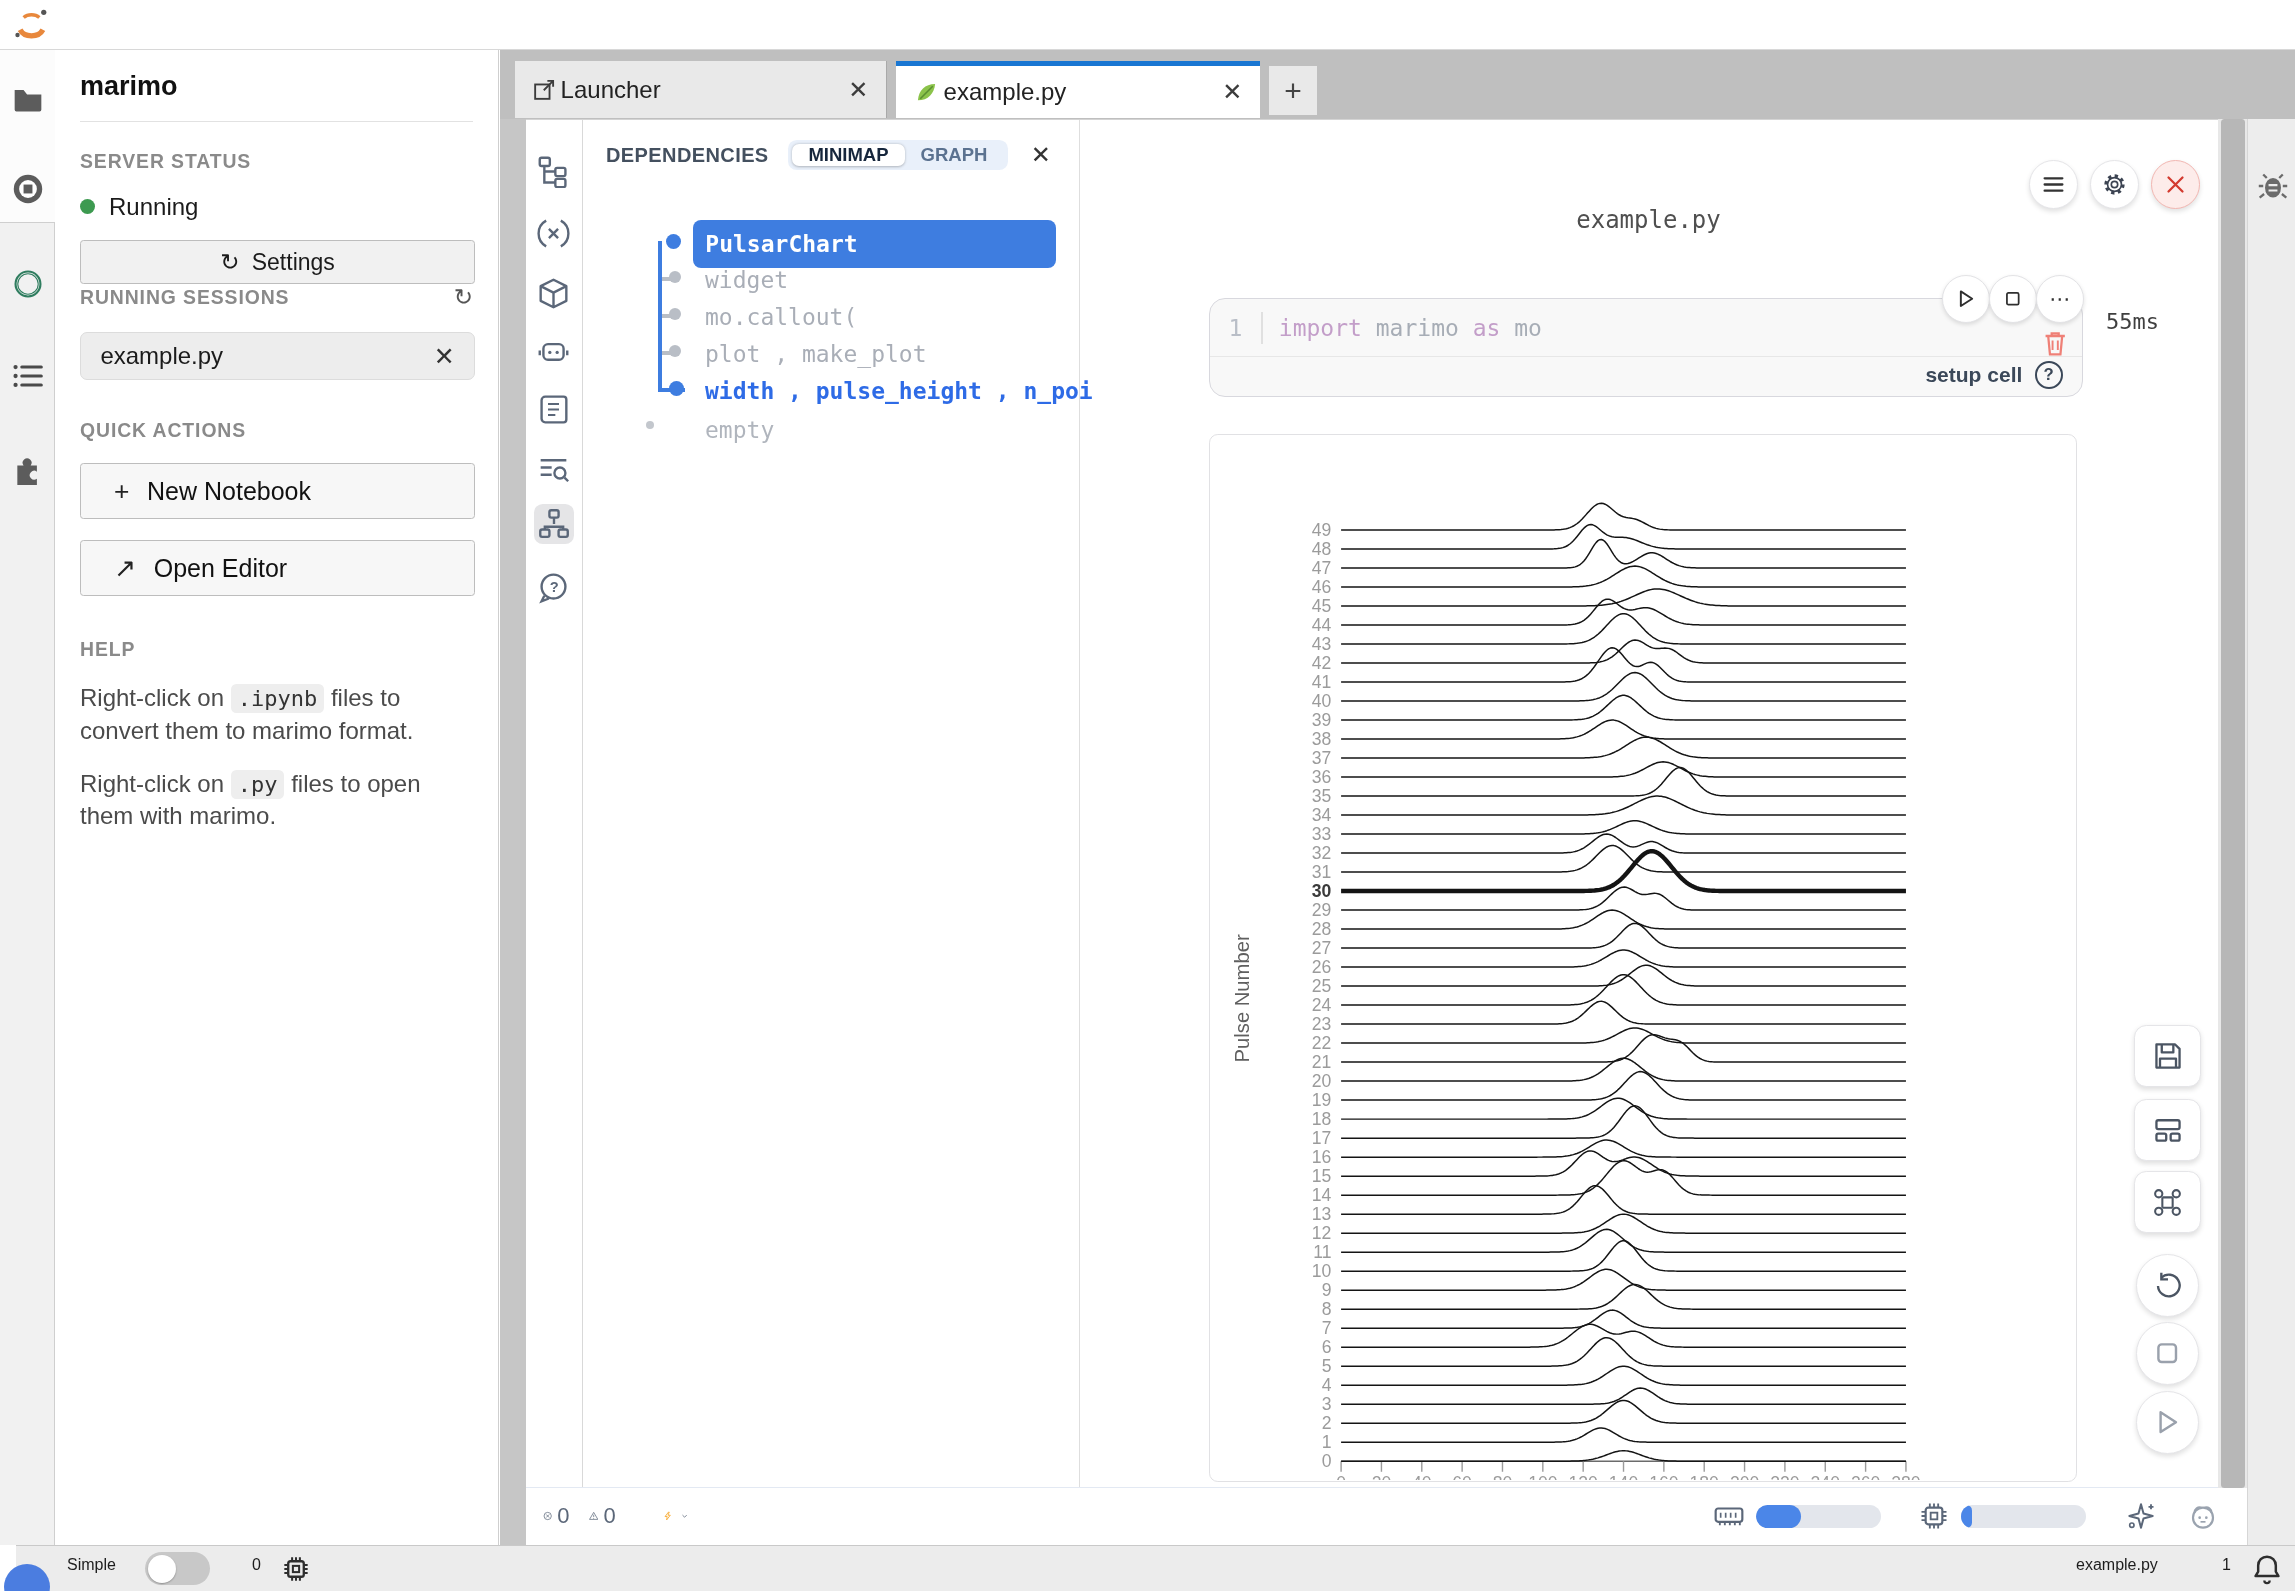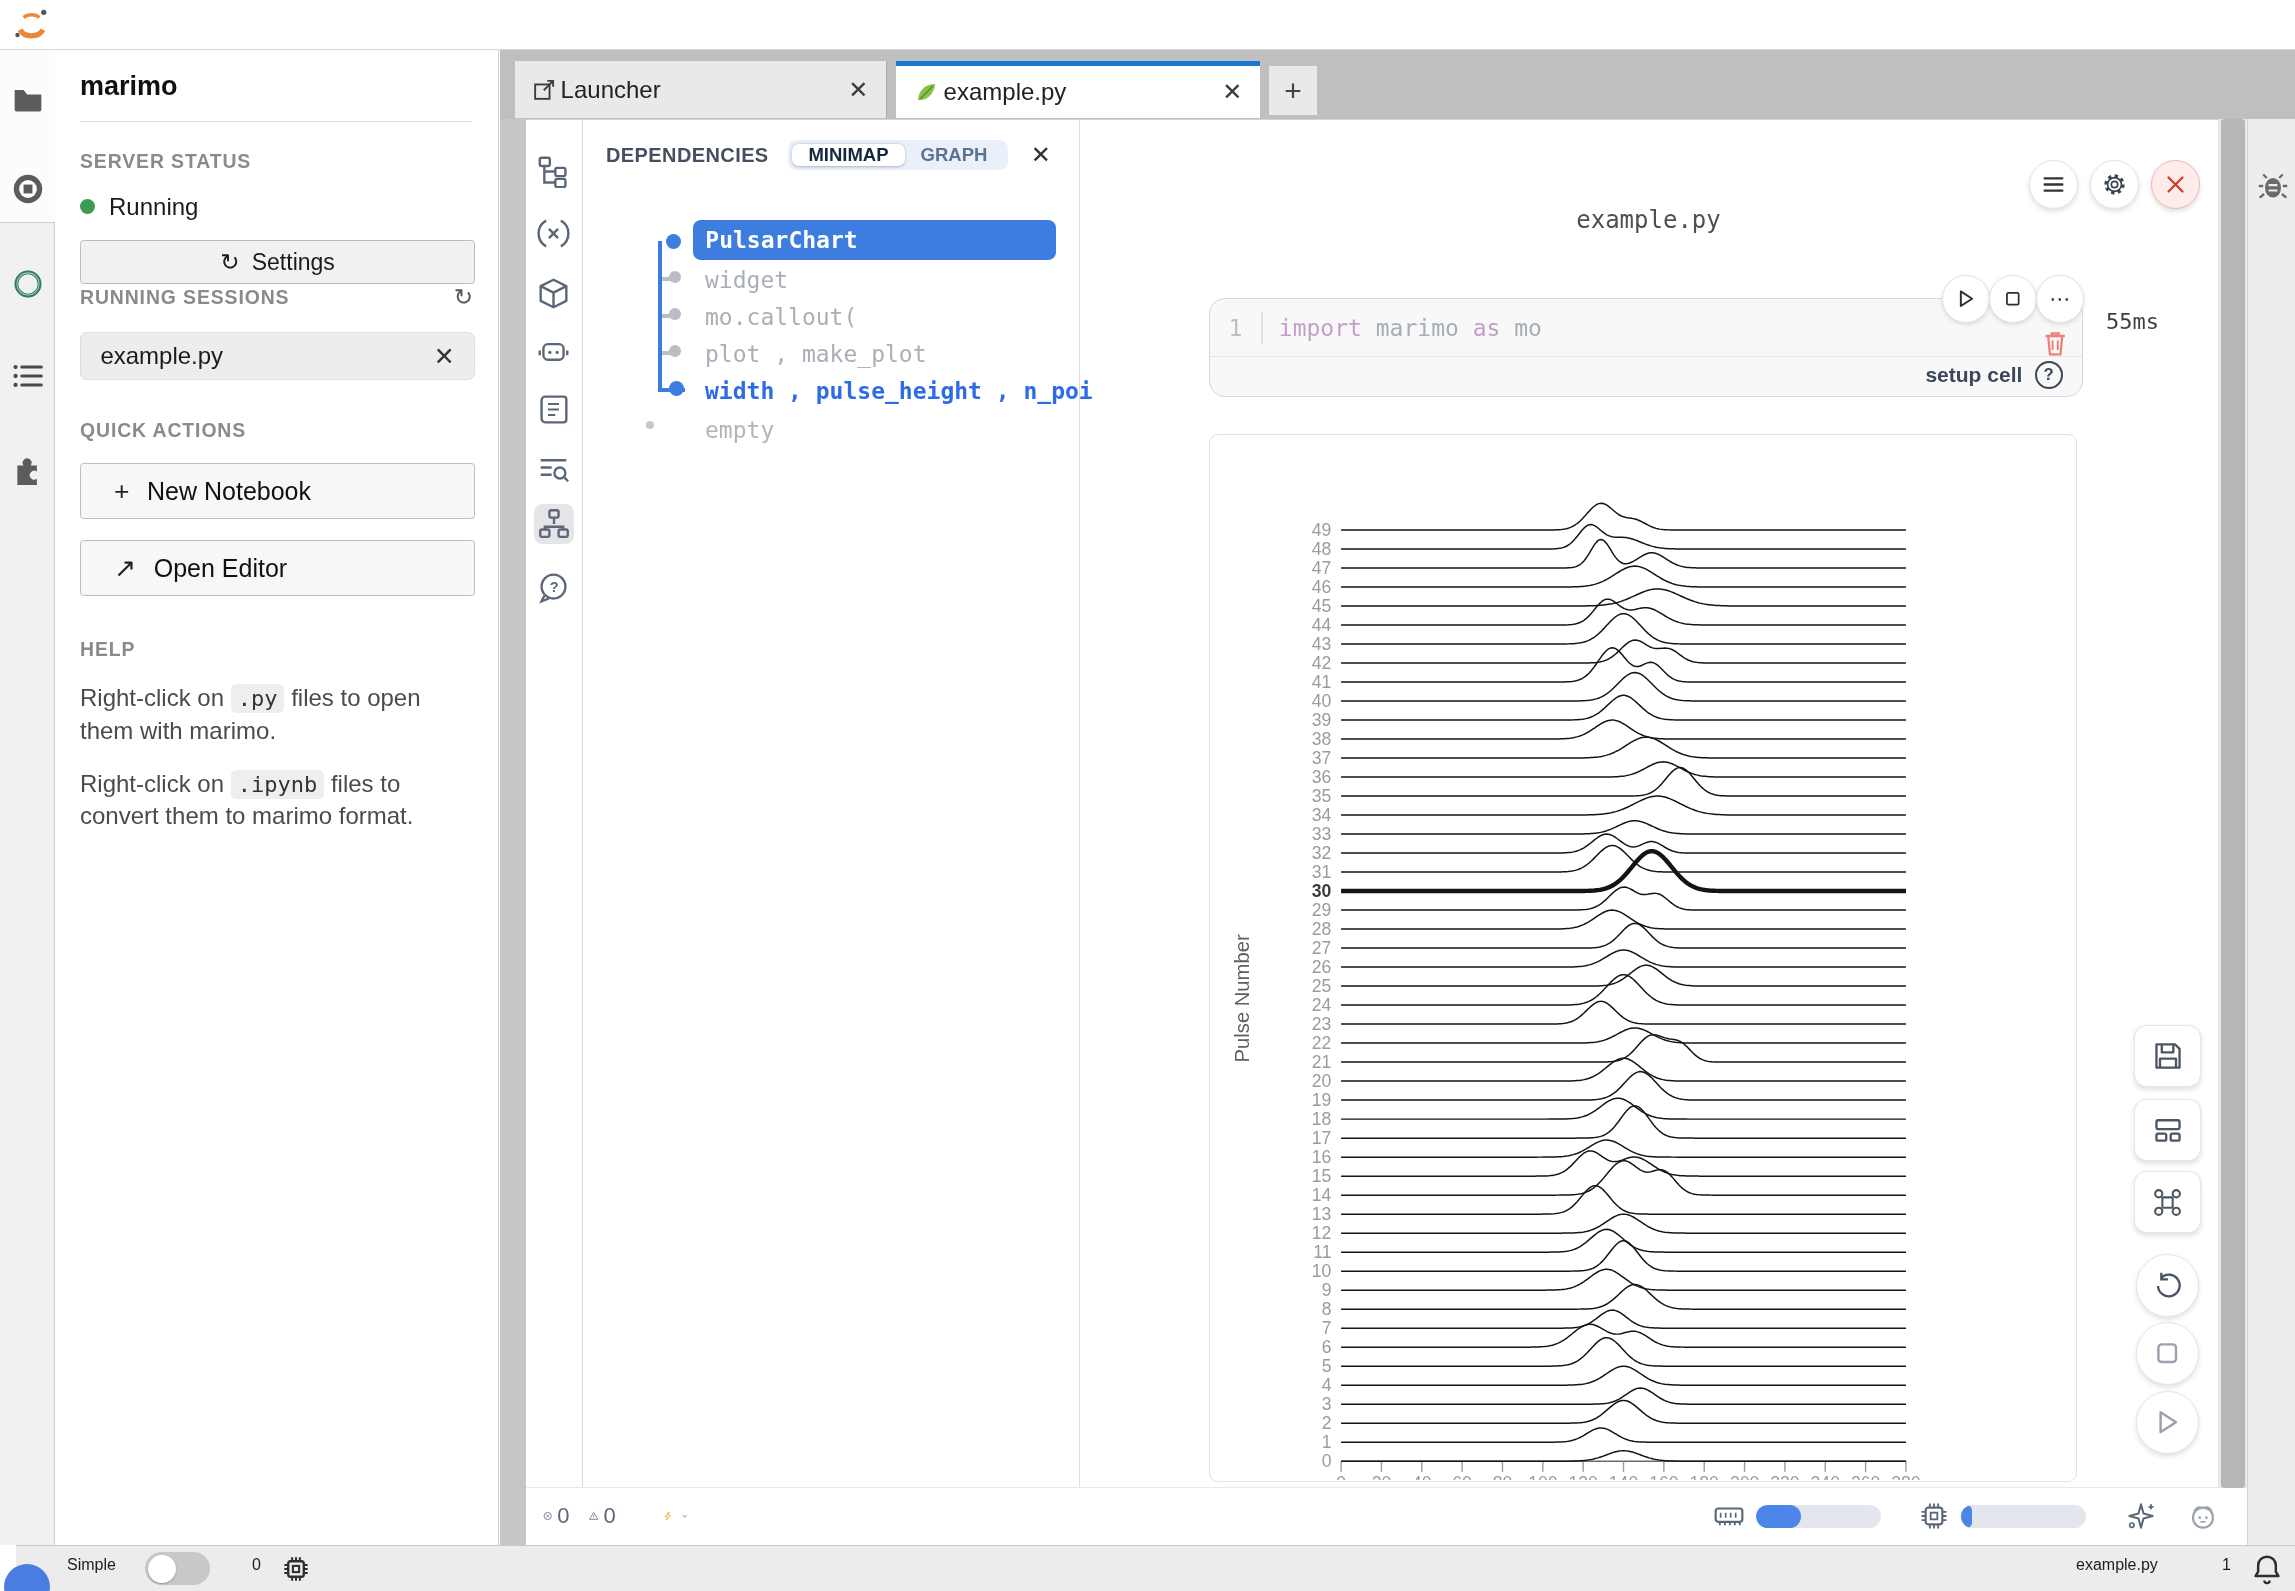"PulsarChart" #tree-pill { height: 40px -> 48px }
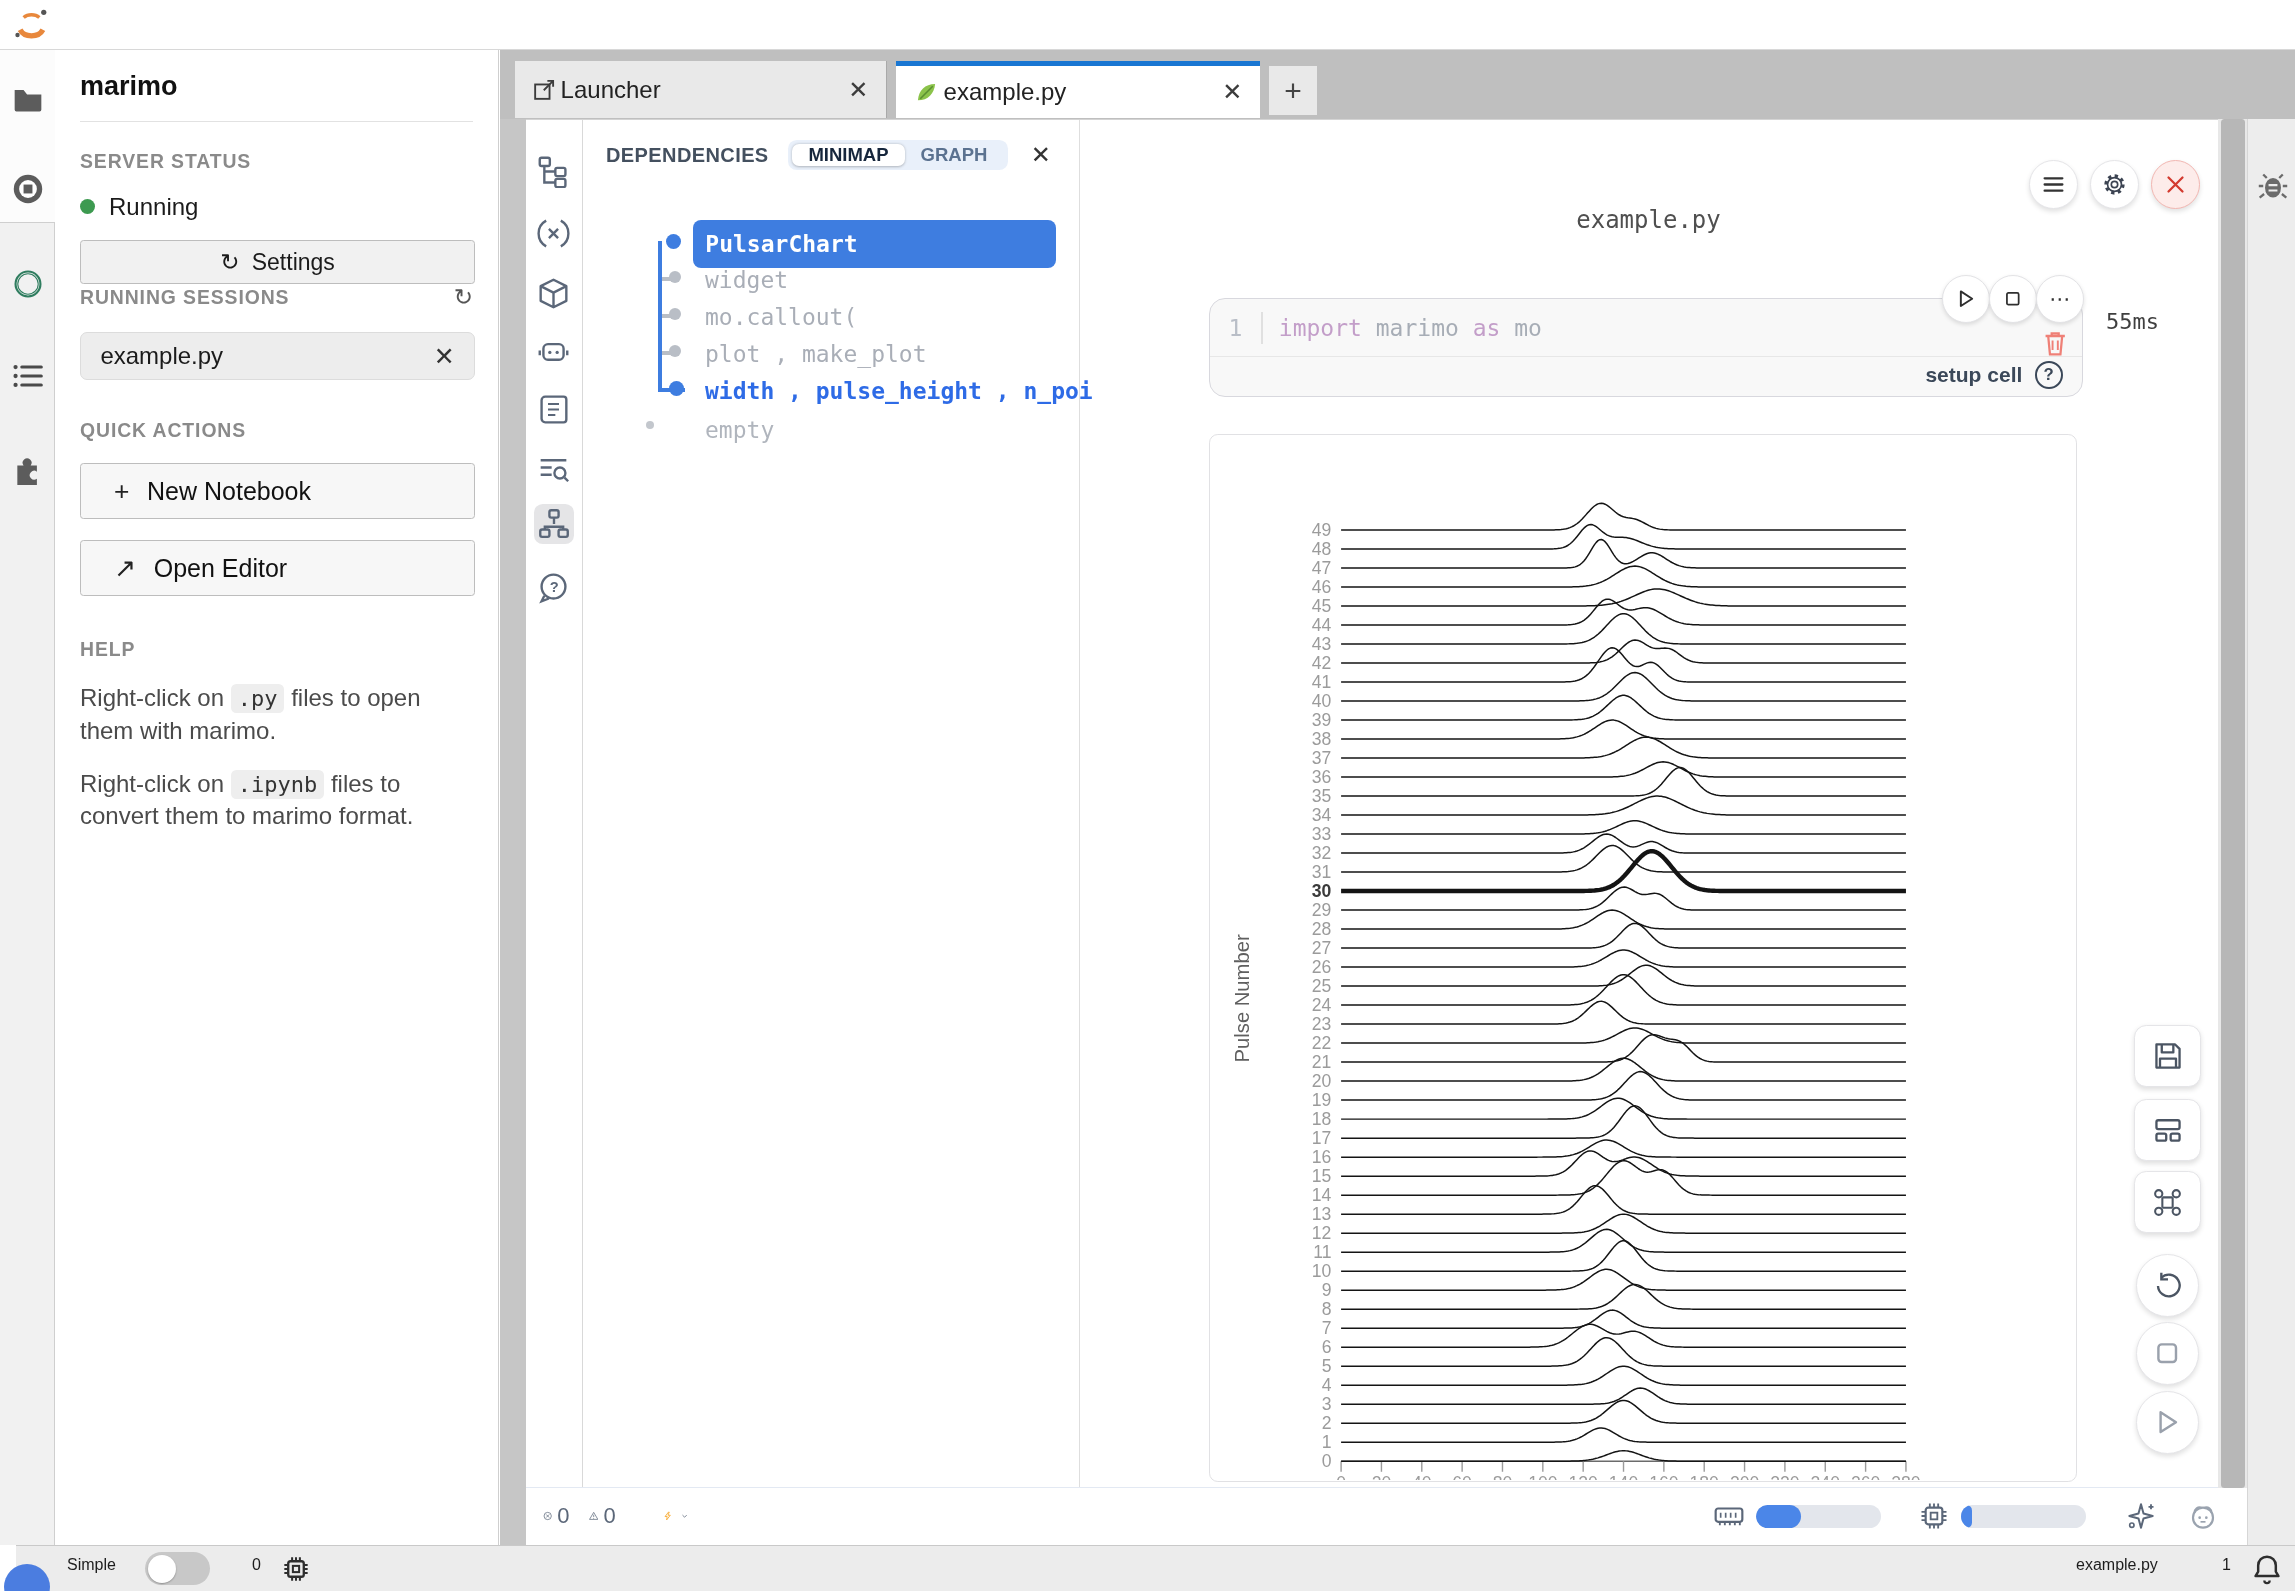"Right-click on .py files to" div.help-para { order: before "Right-click on .ipynb files to" -> after "Right-click on .ipynb files to" }
